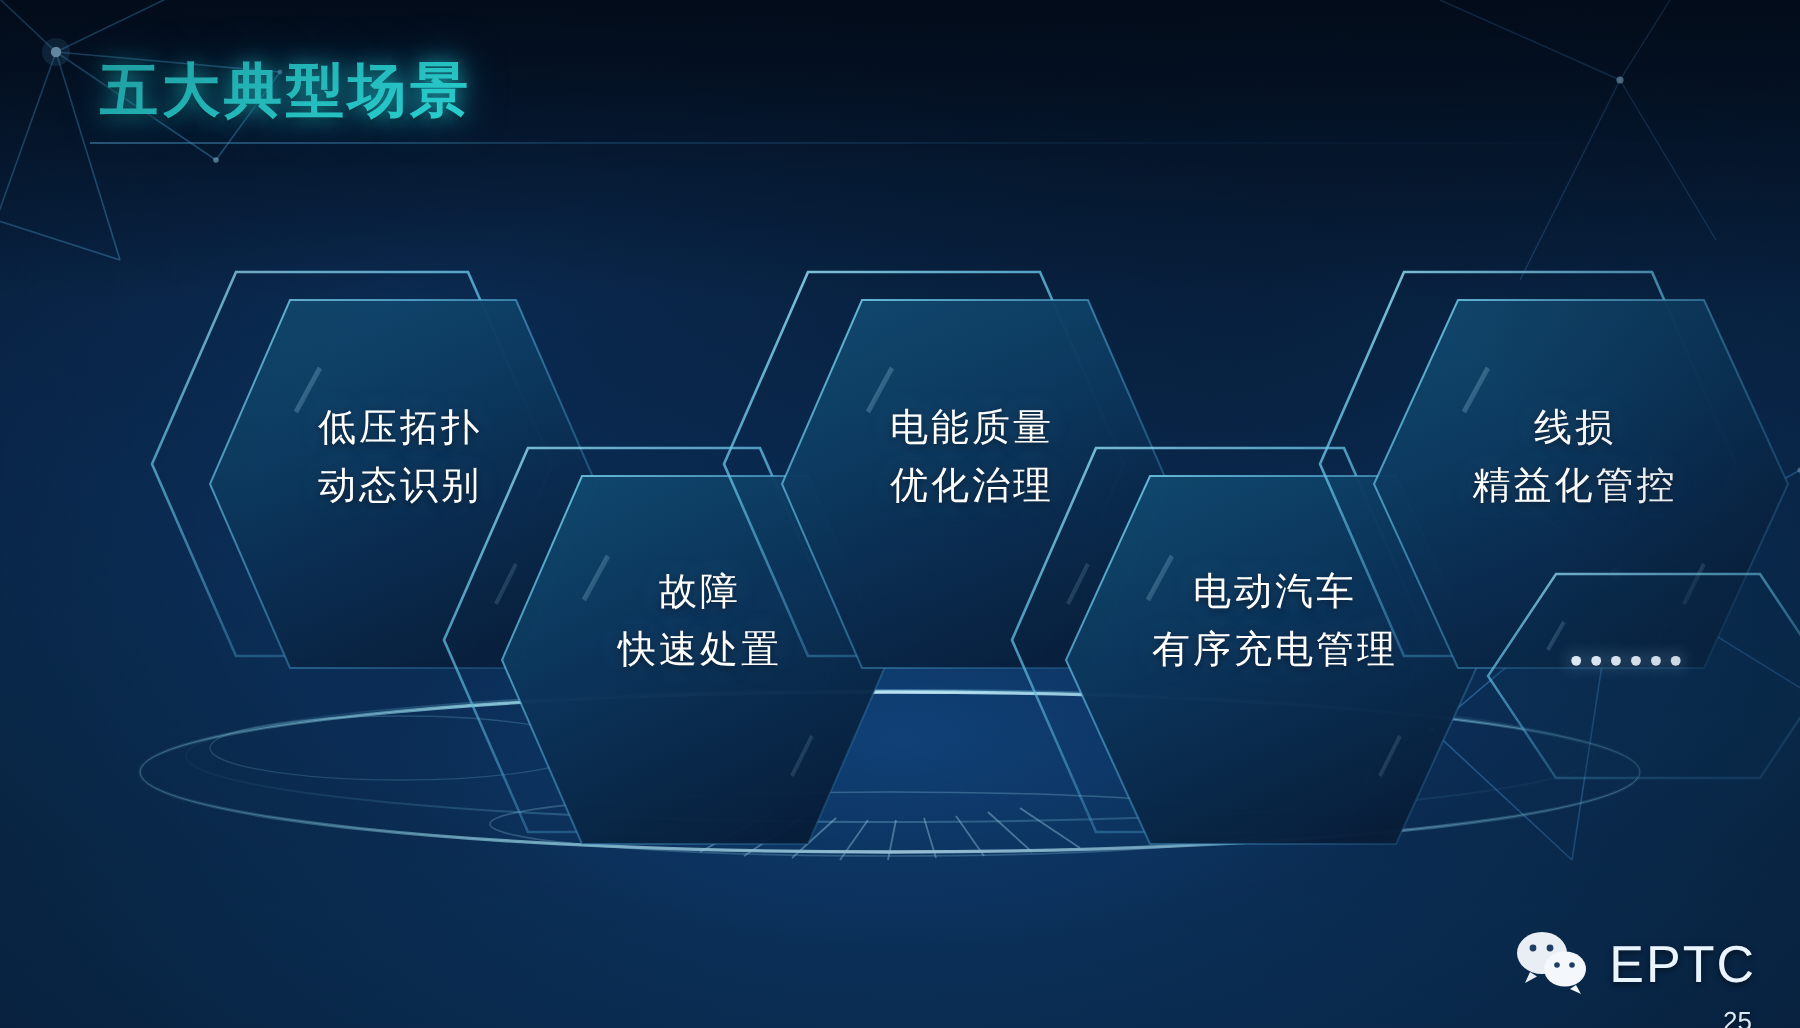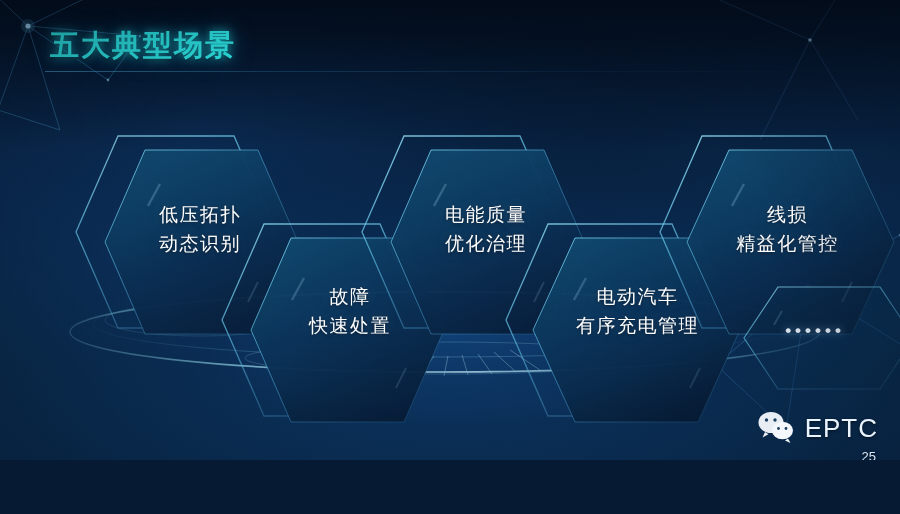"EPTC" #slide { height: 460px -> 514px }
